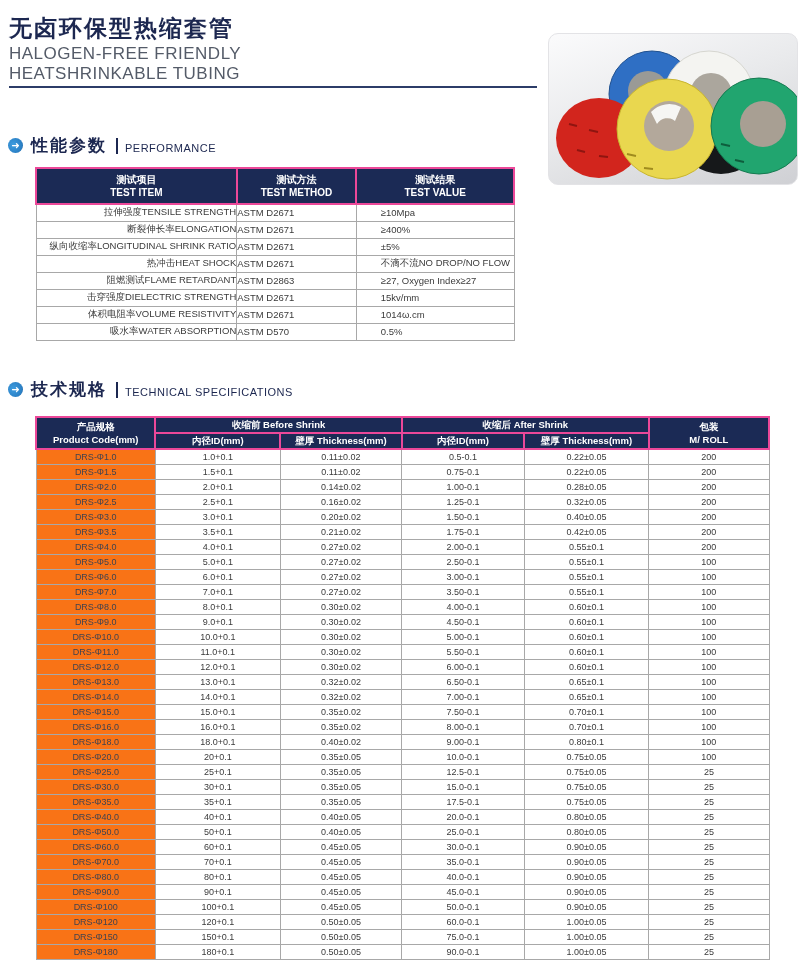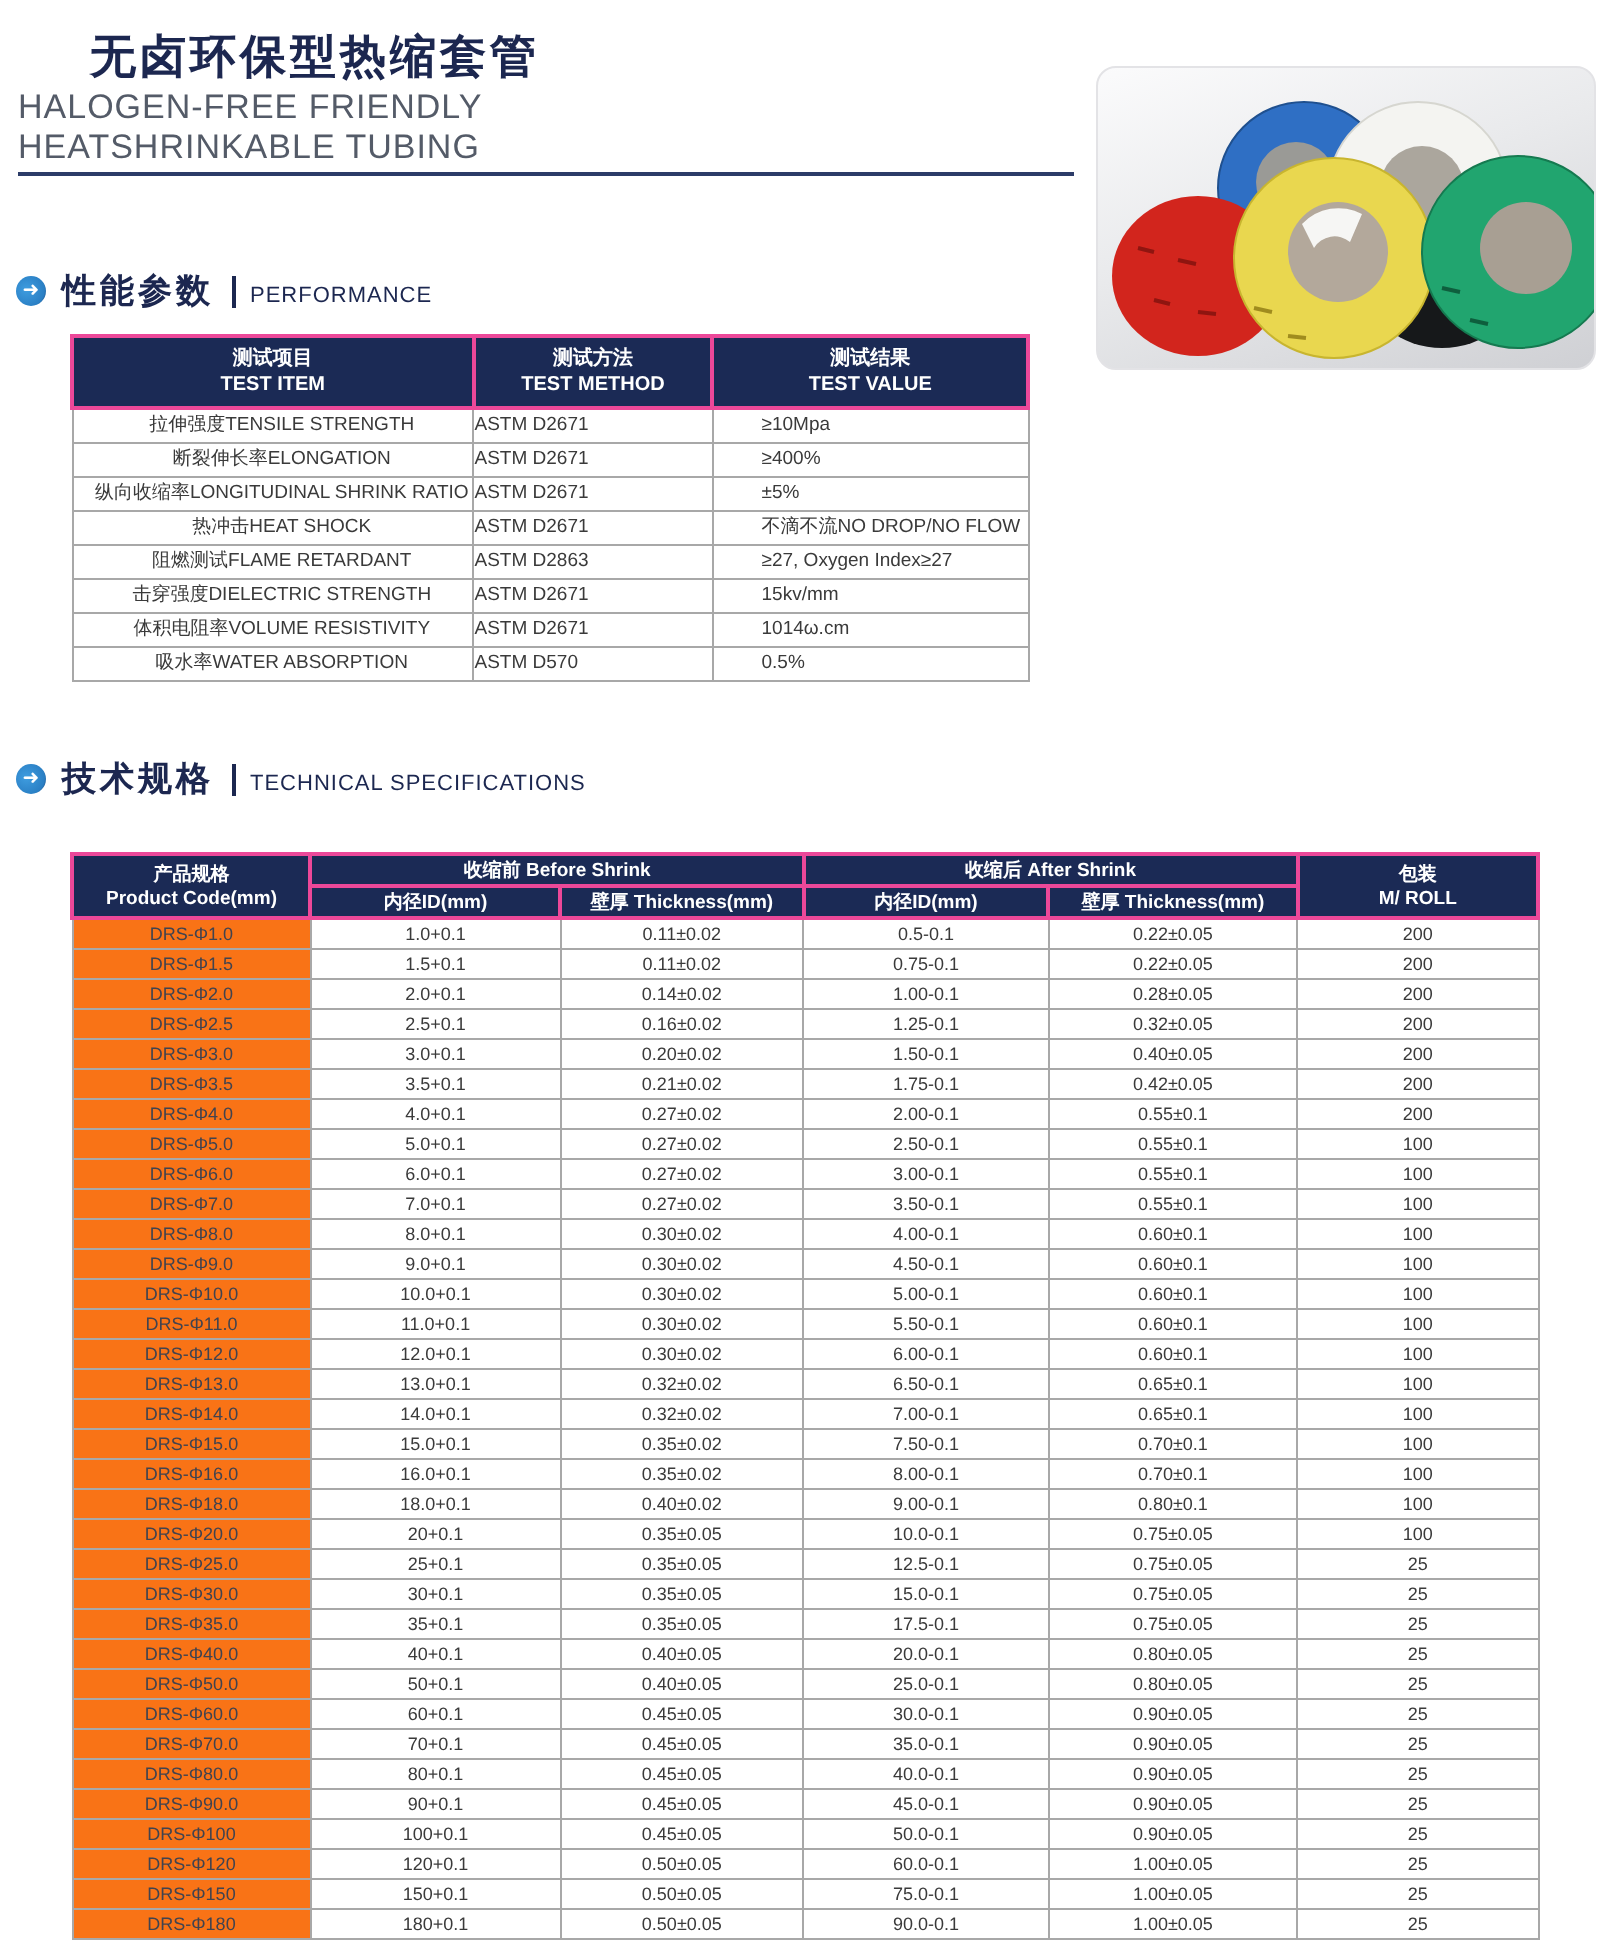"无卤环保型热缩套管" .title-cn { margin-left: 36px -> none }
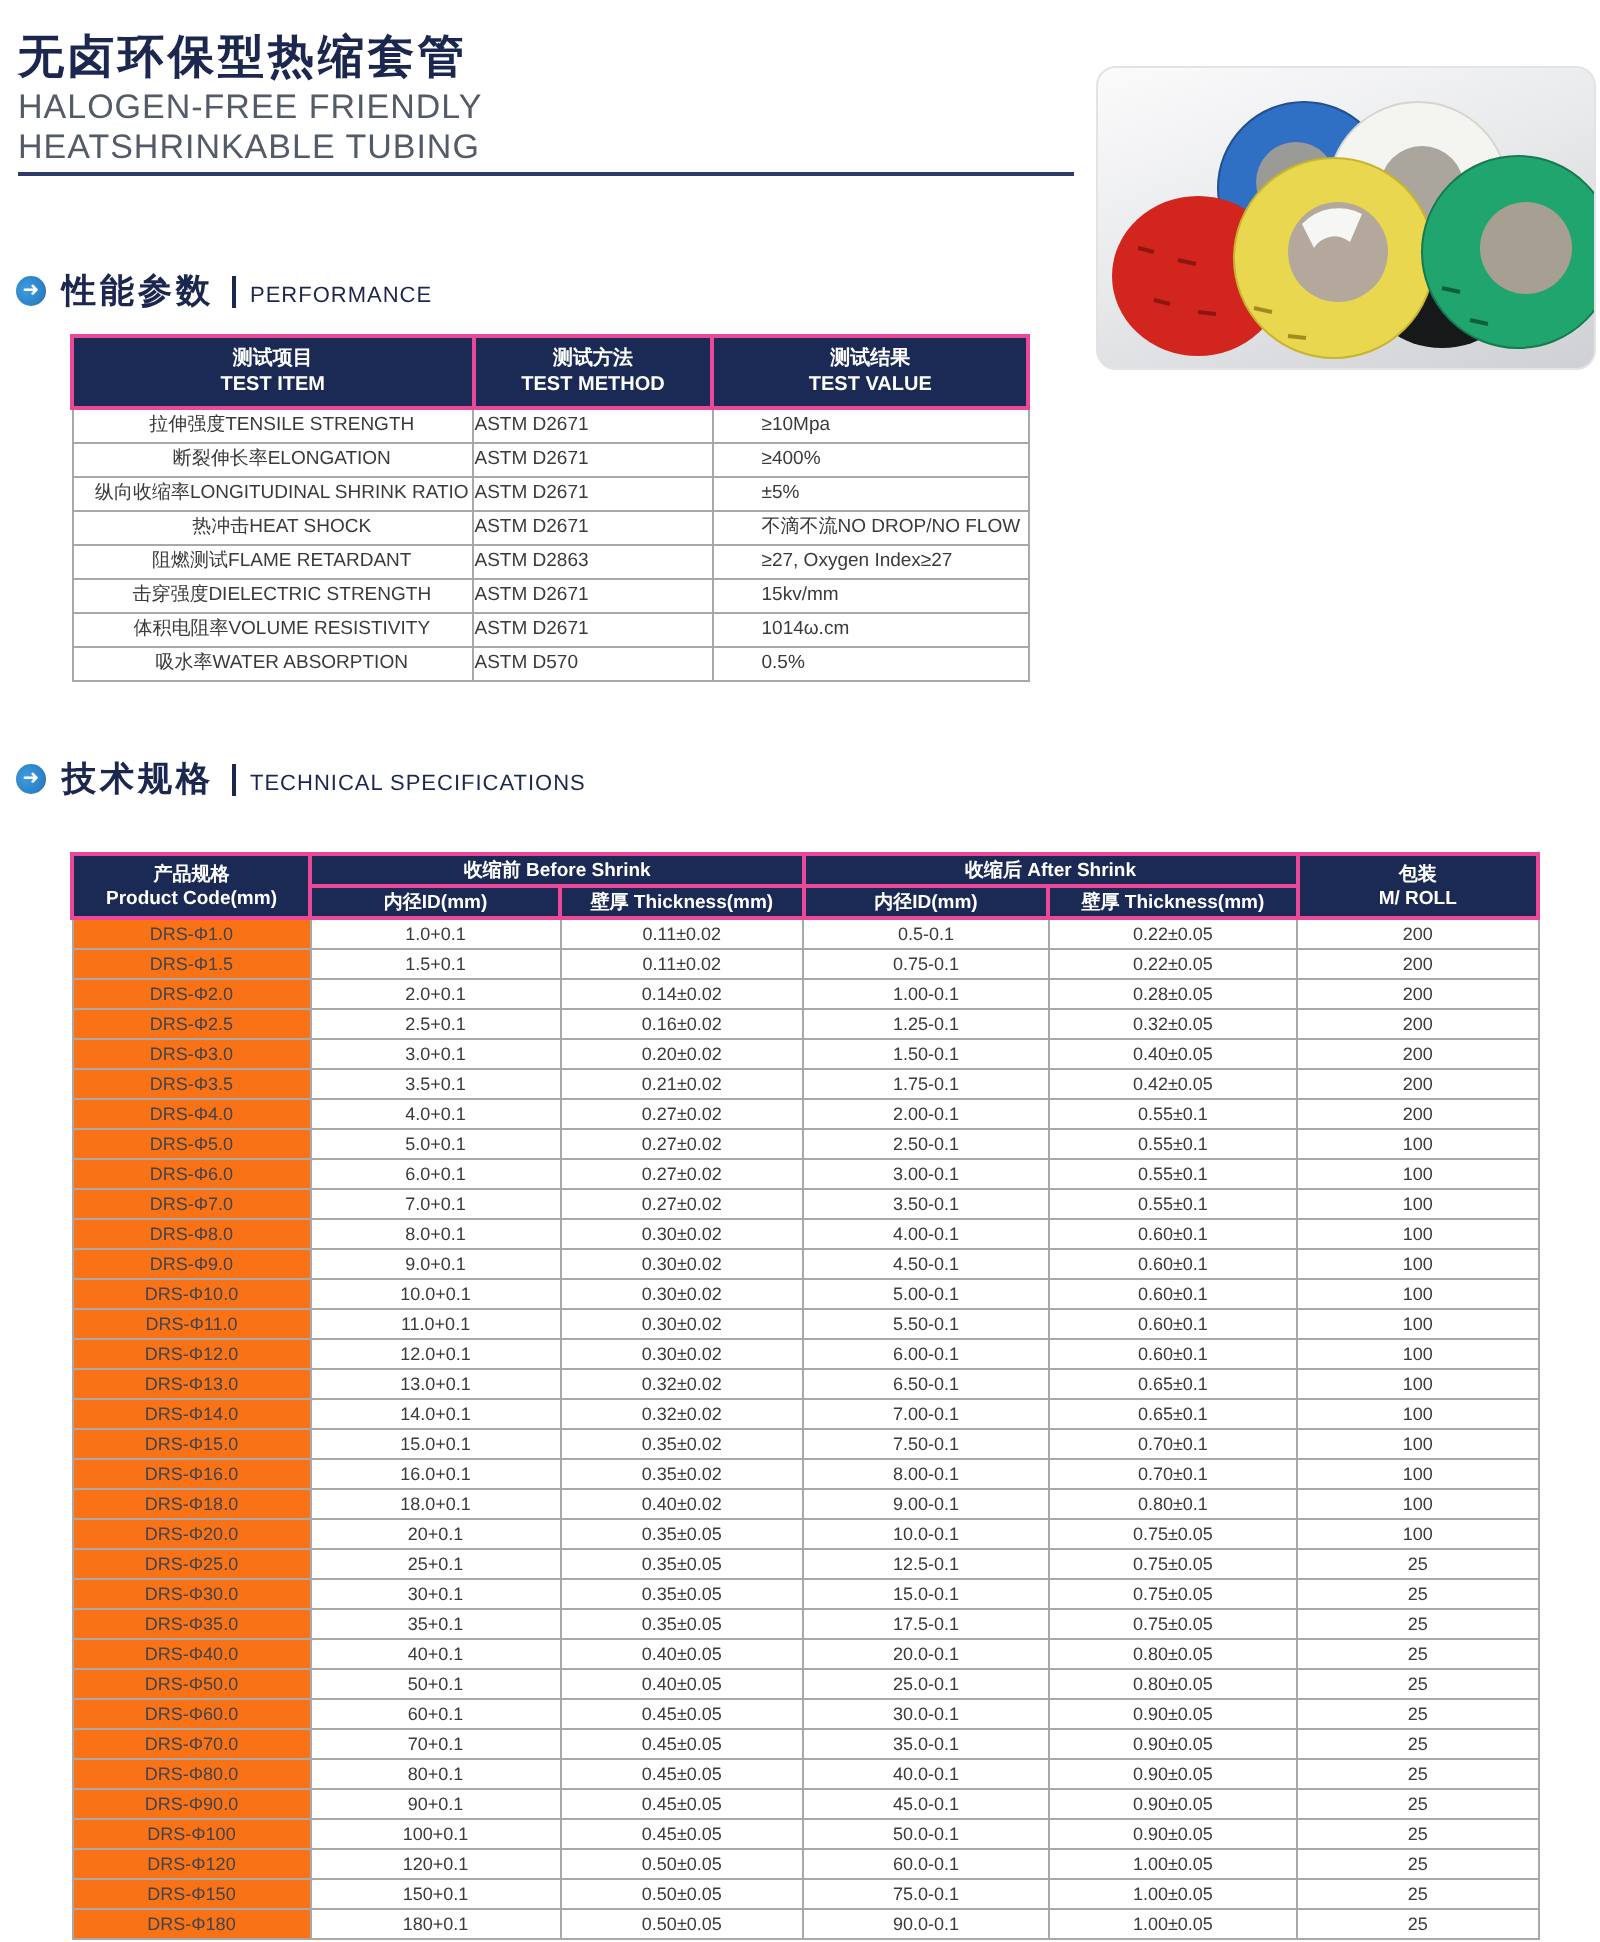"拉伸强度TENSILE STRENGTH" .perf-table td.item { text-align: center -> right }
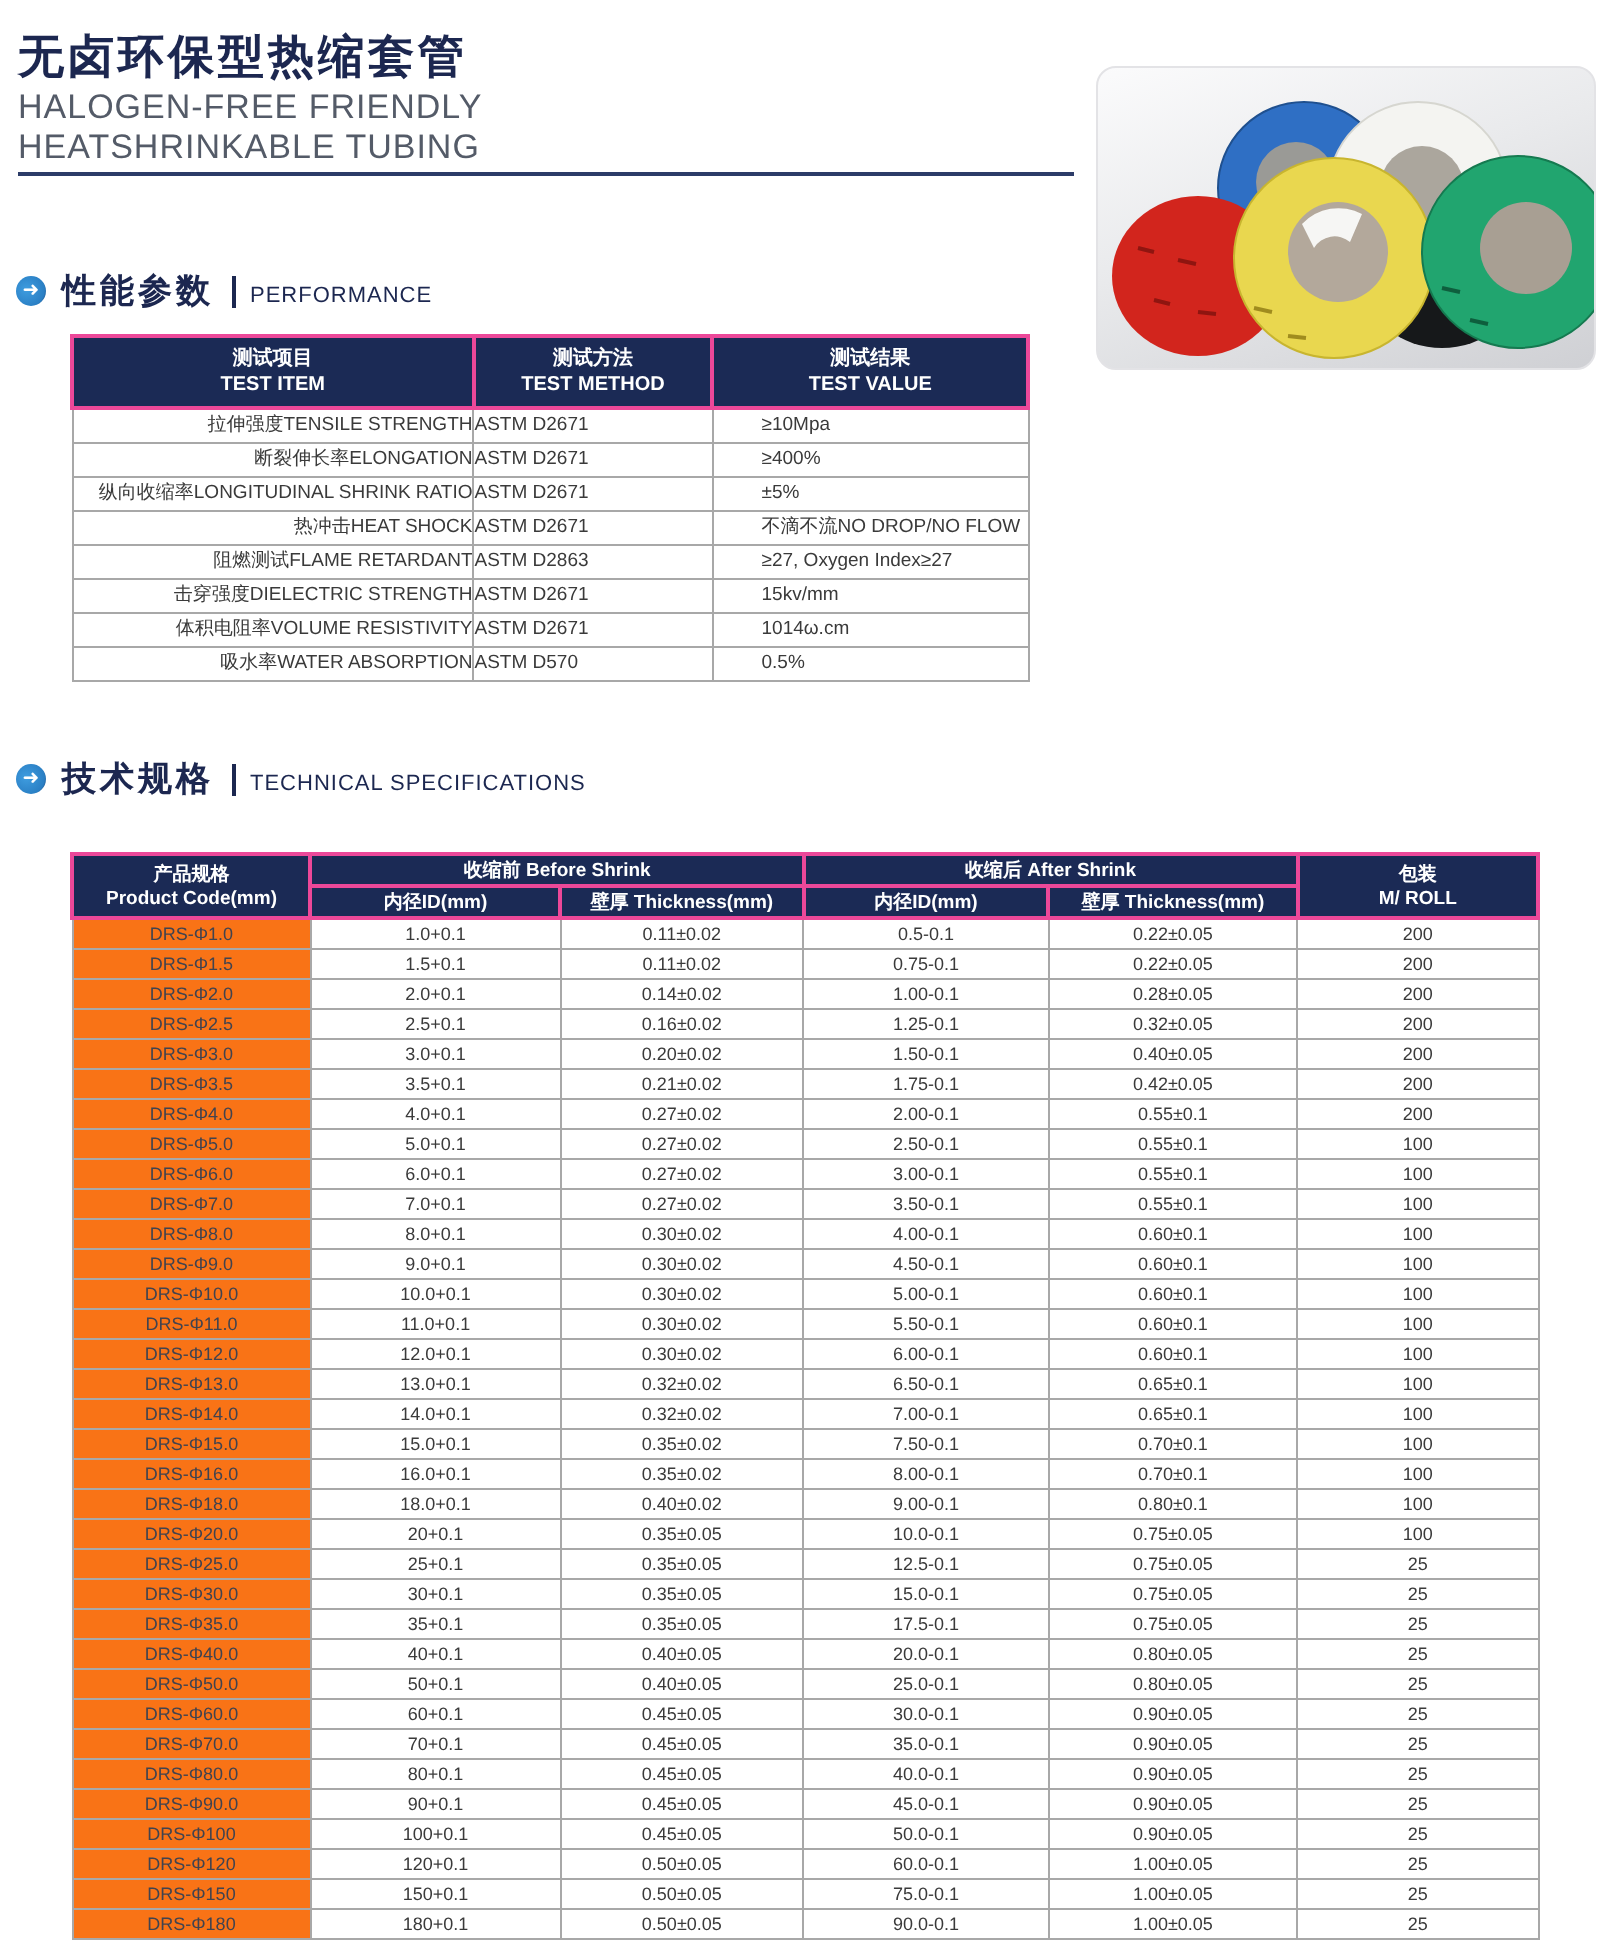"产品规格" .spec-table { top: 426px -> 416px }
